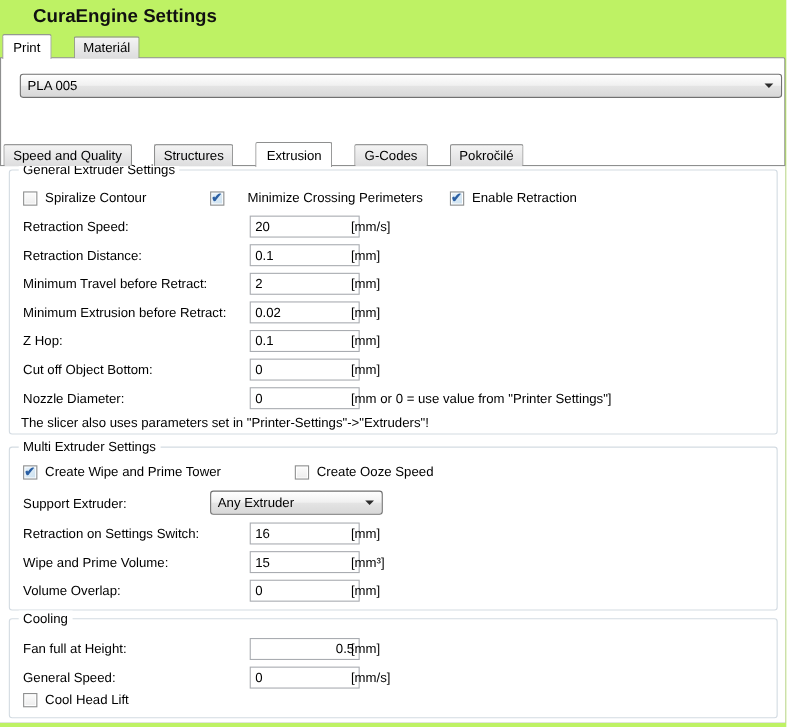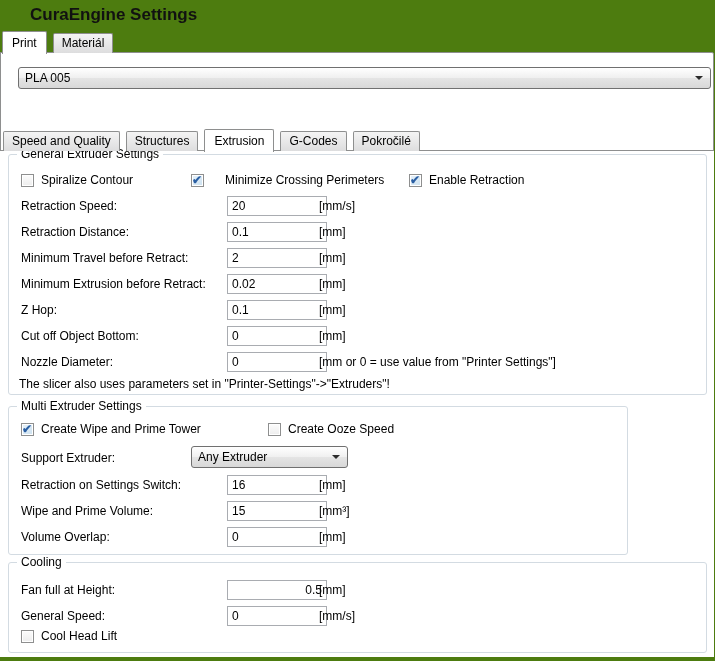"CuraEngine Settings" #app { background: #4d7c0f -> #bef264 }
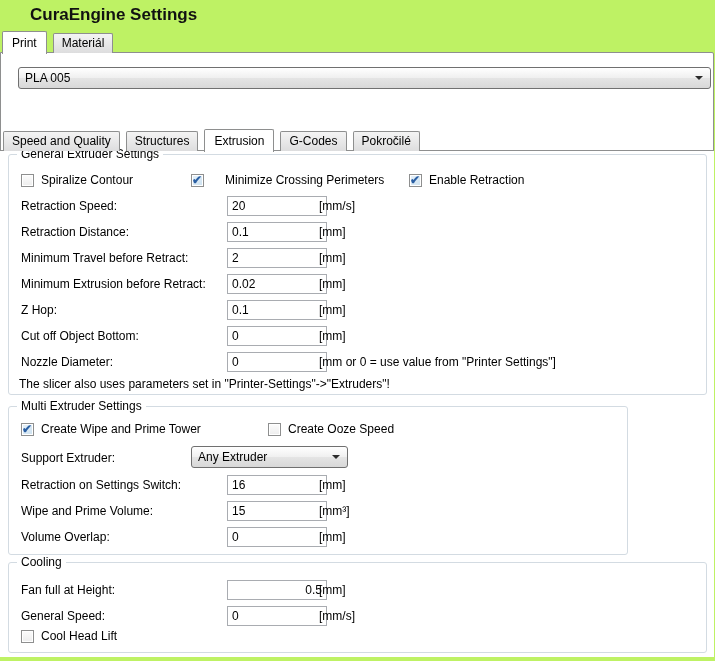"Print" .tab { margin-right: 6px -> 20px }
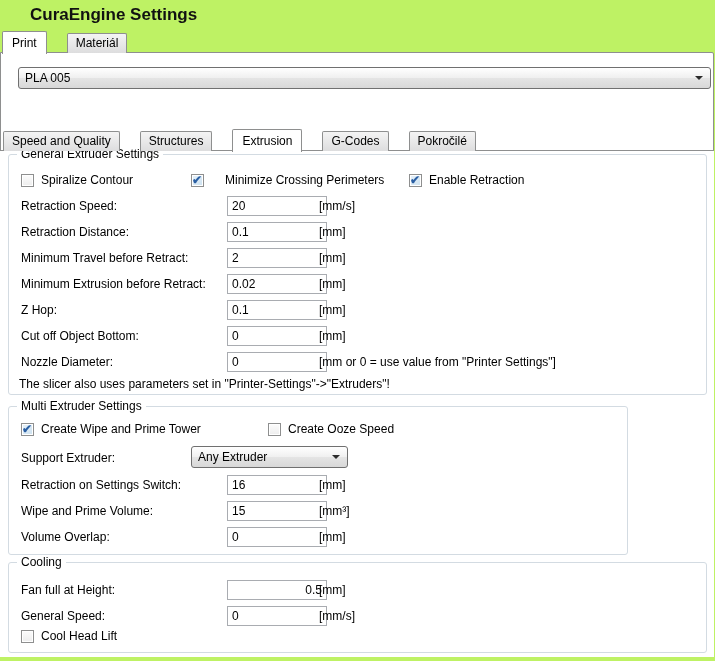"Multi Extruder Settings" div.groupbox { width: 620px -> 699px }
